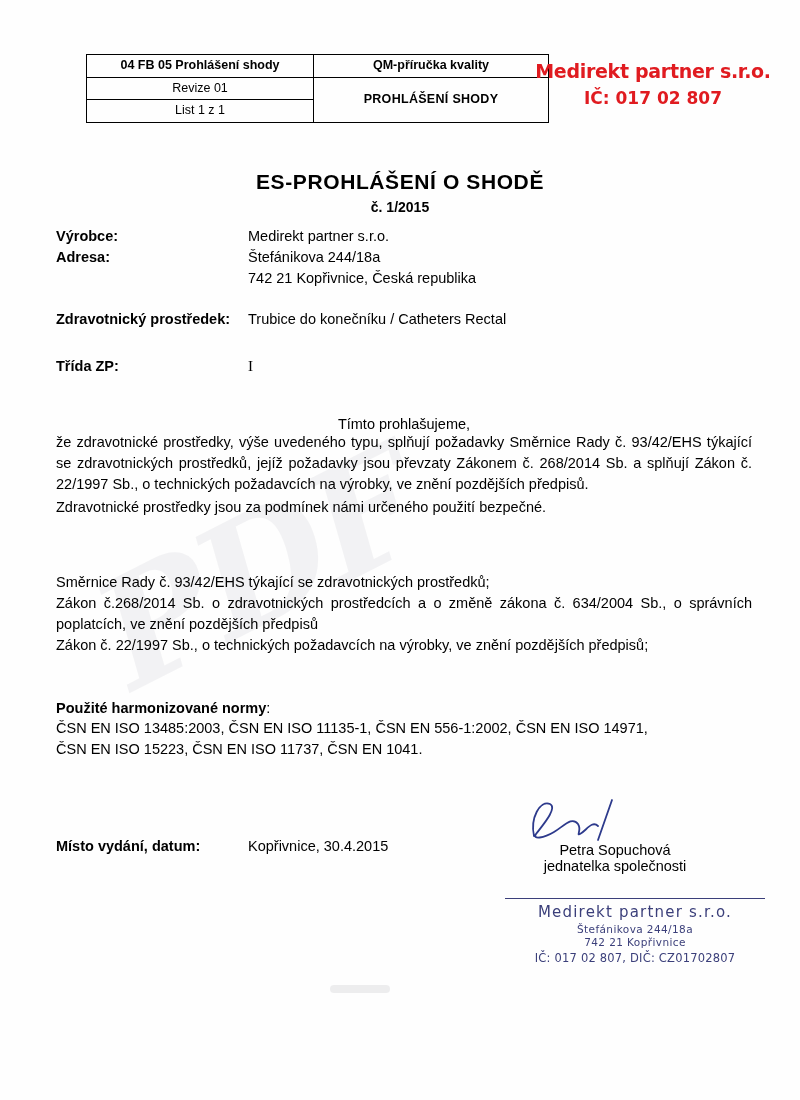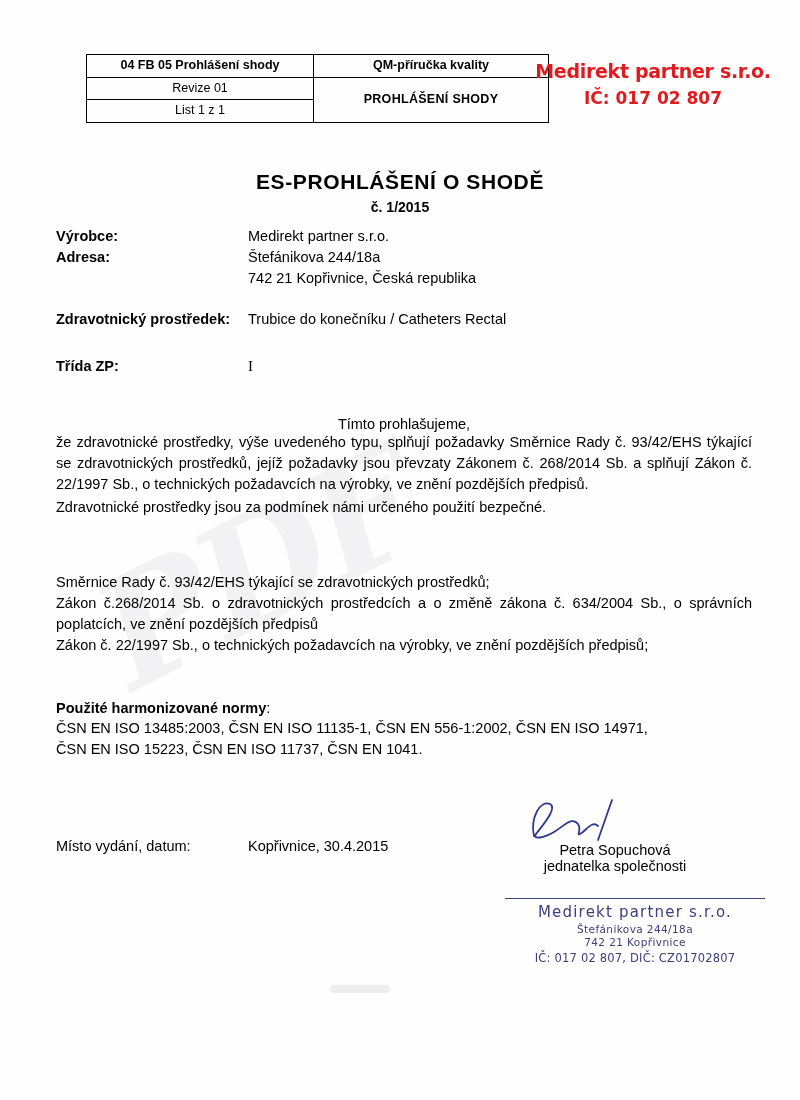"Místo vydání, datum:" .place-row .flabel { font-weight: normal -> bold }
